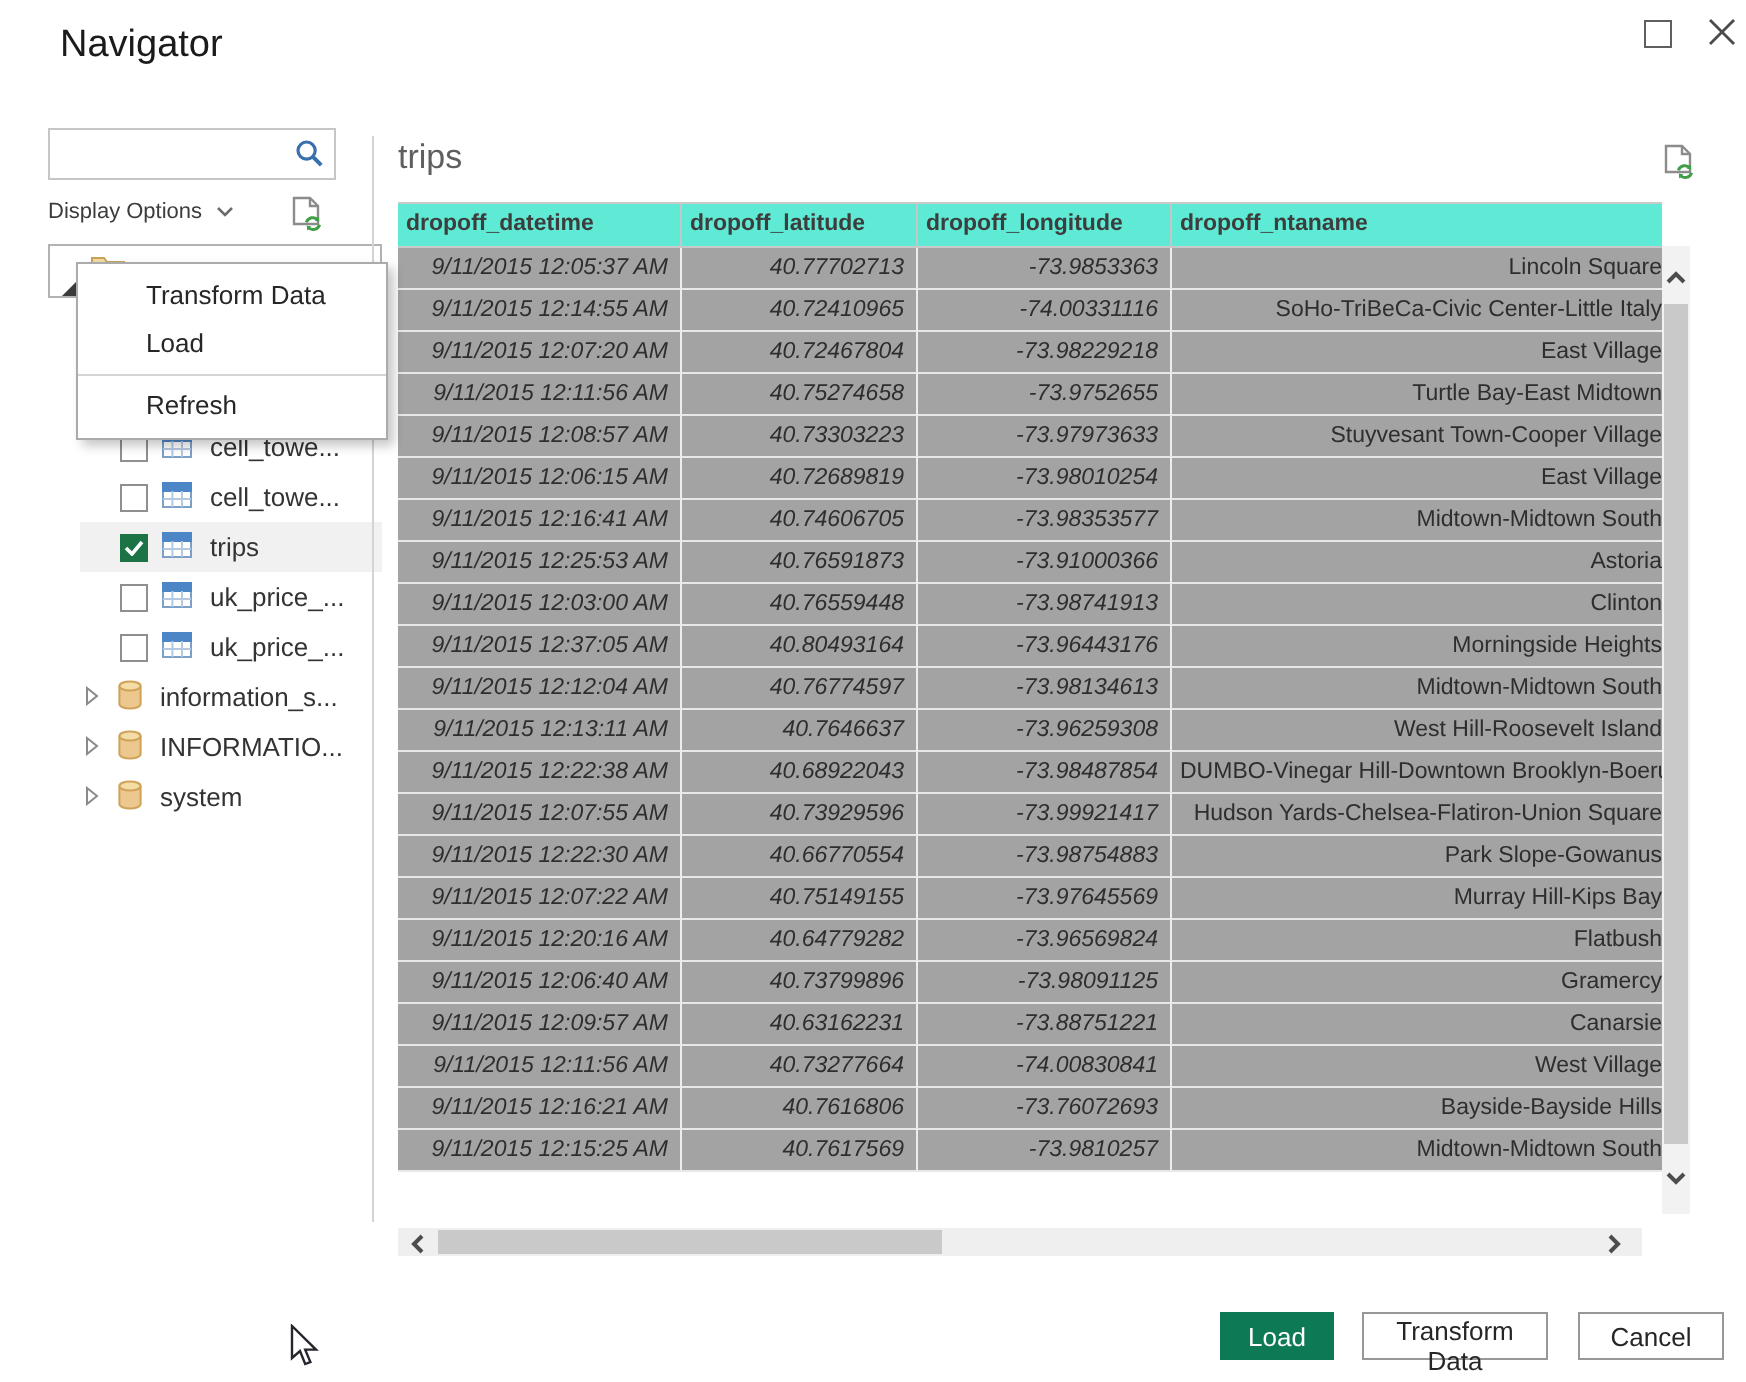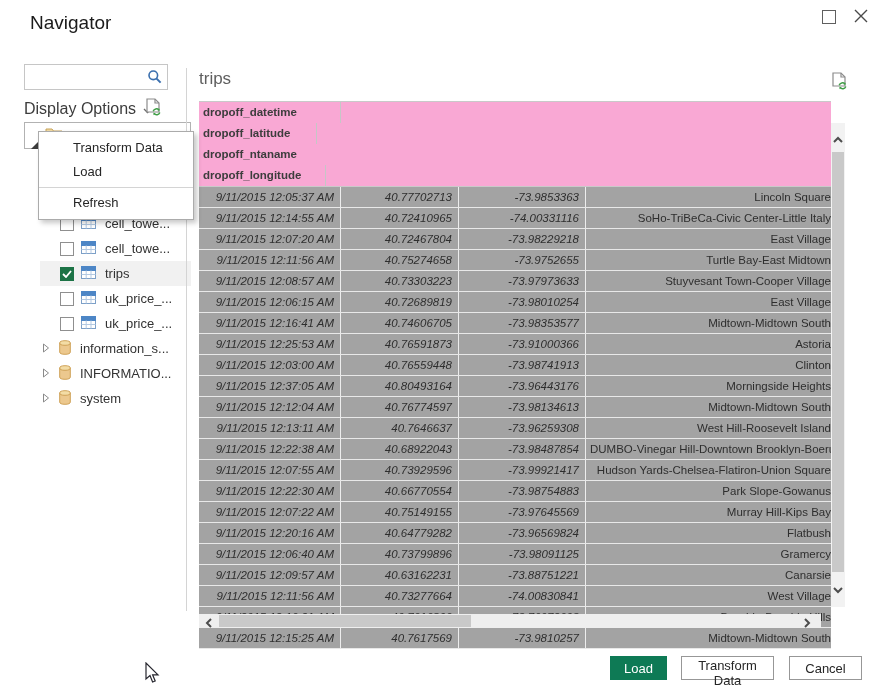"Display Options" #display-options { font-size: 16px -> 11px }
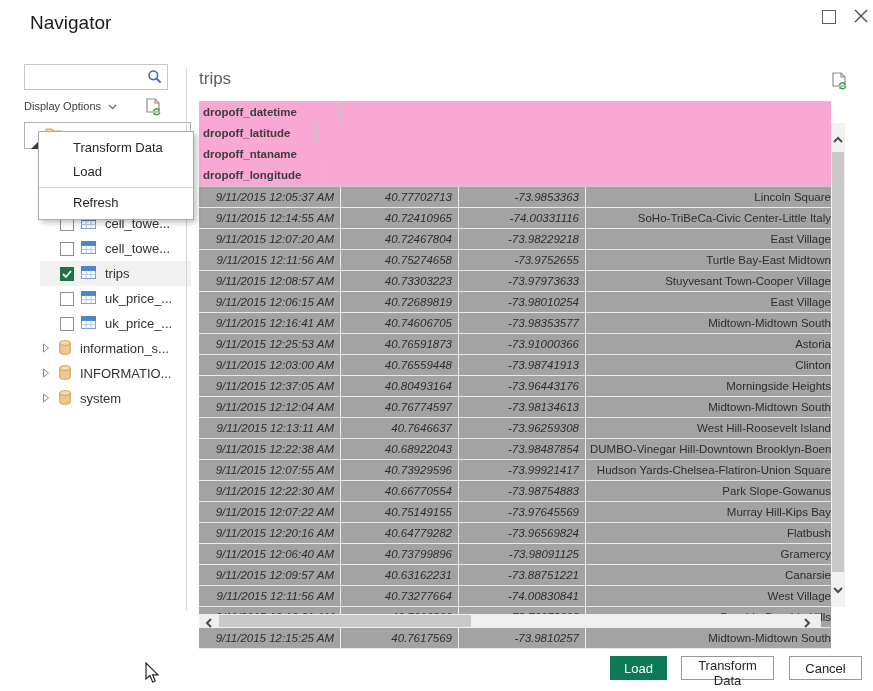"dropoff_datetime" .hrow { background: #f9a8d4 -> #5eead4; flex-direction: column -> none }
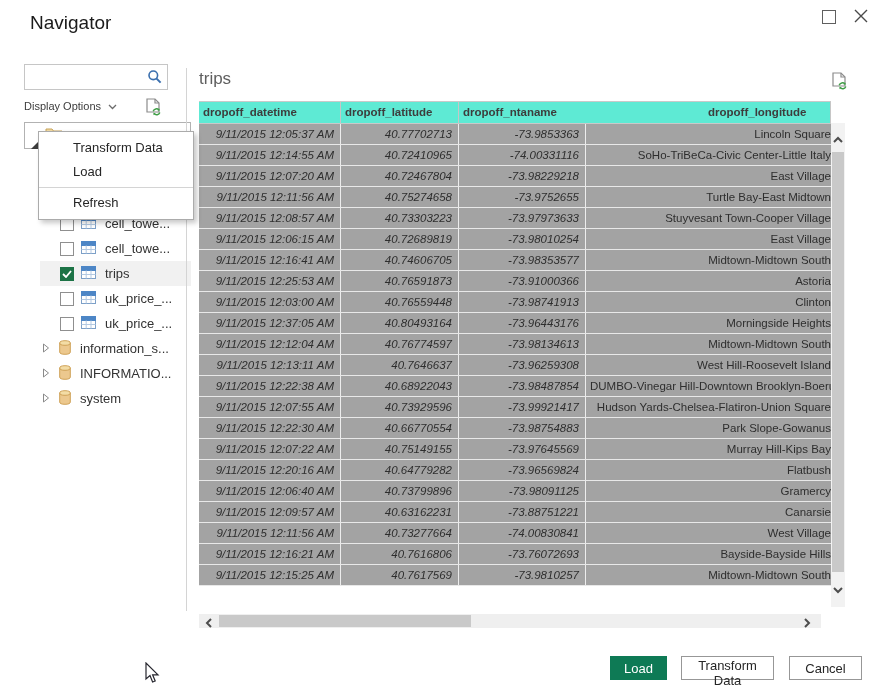"dropoff_ntaname" div.hcell { order: before "dropoff_longitude" -> after "dropoff_longitude" }
